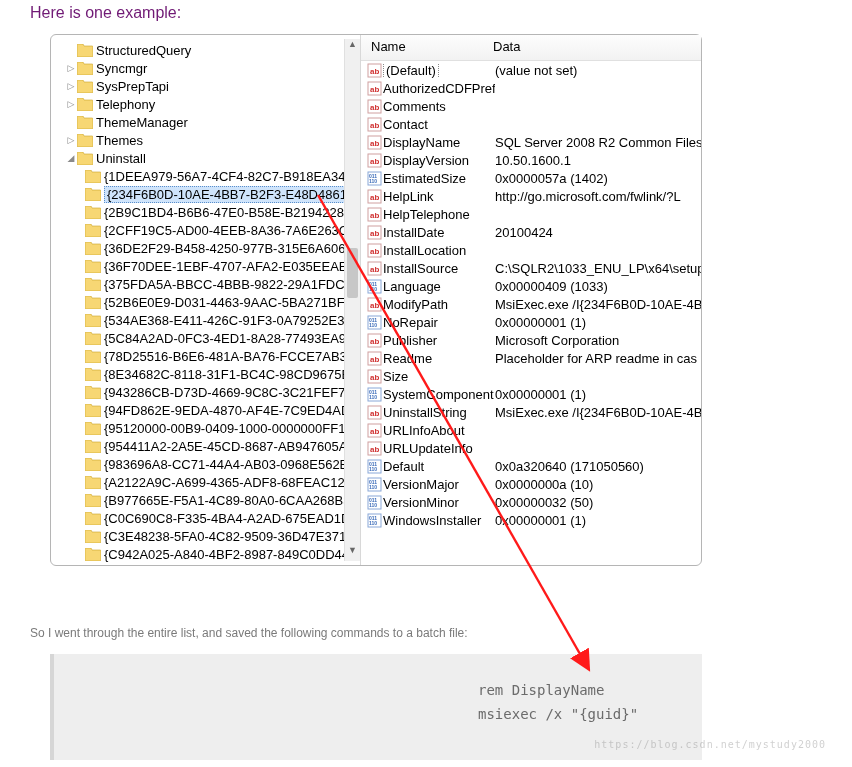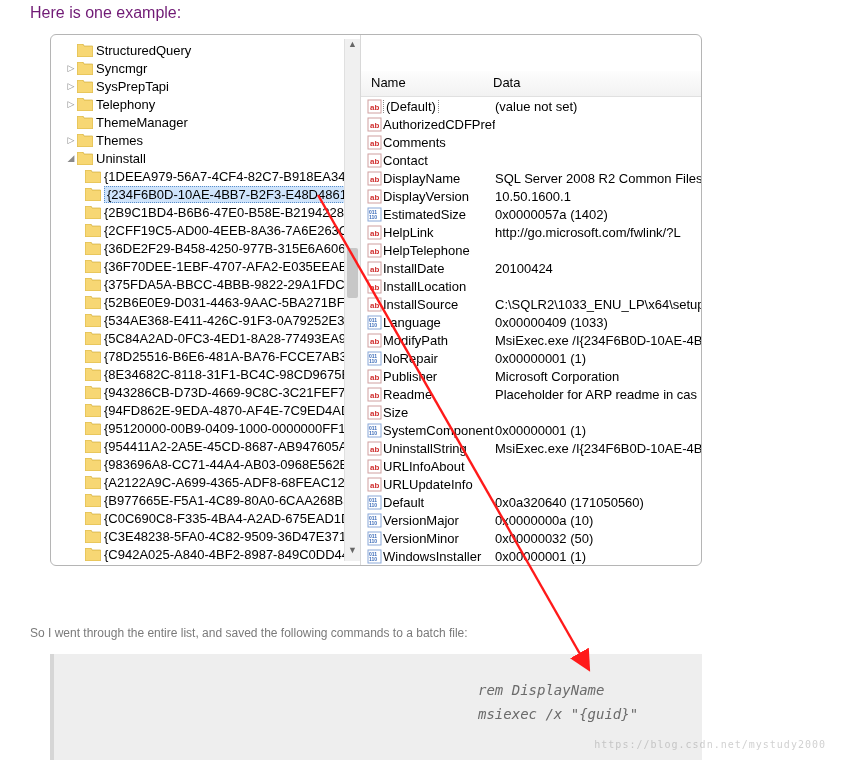"Name" .valpane { margin-top: 36px -> none }
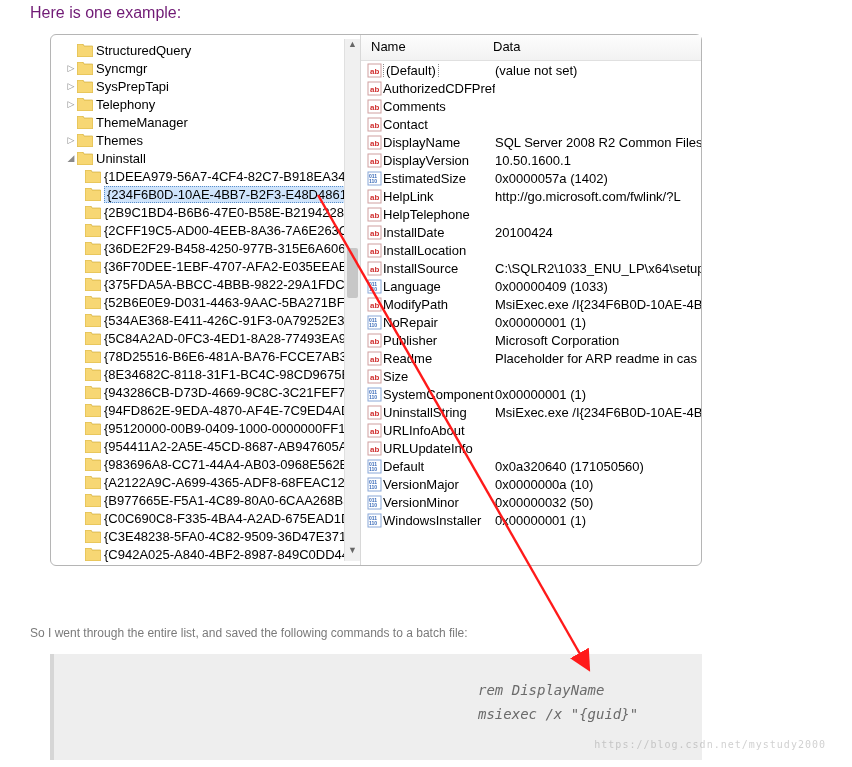"rem DisplayName" .codeblock { font-style: italic -> none }
